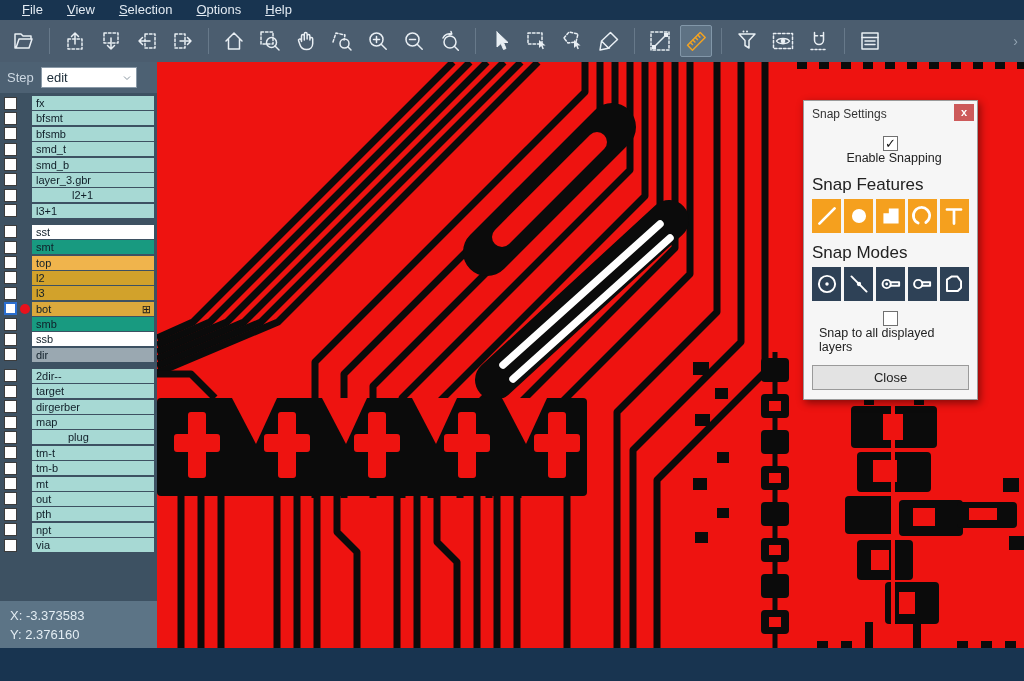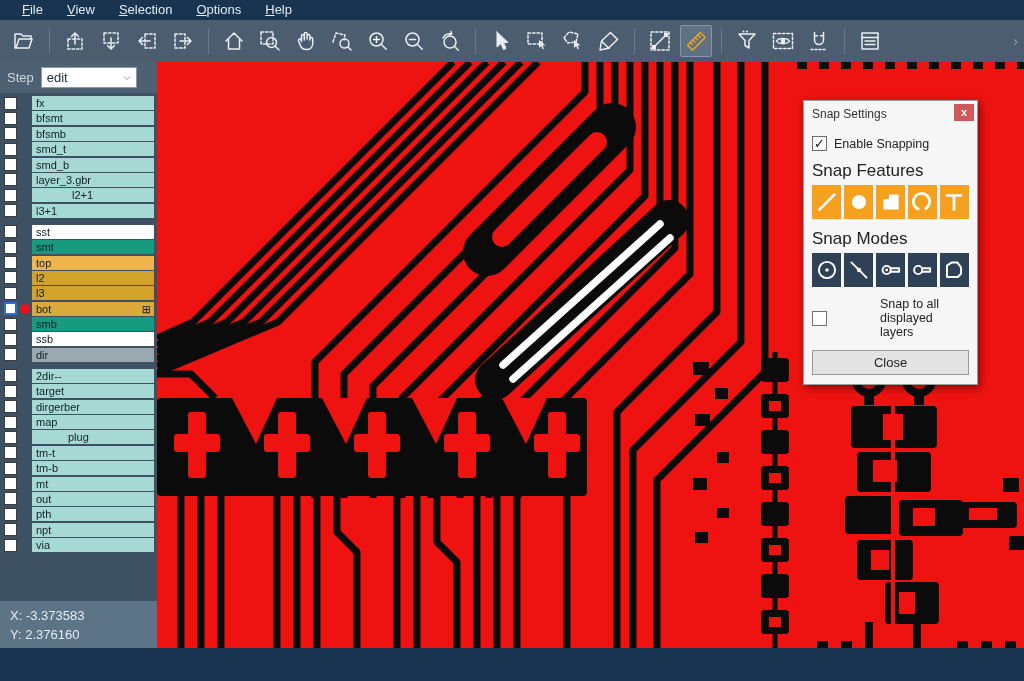"Enable Snapping" .chk-row { flex-direction: none -> column }
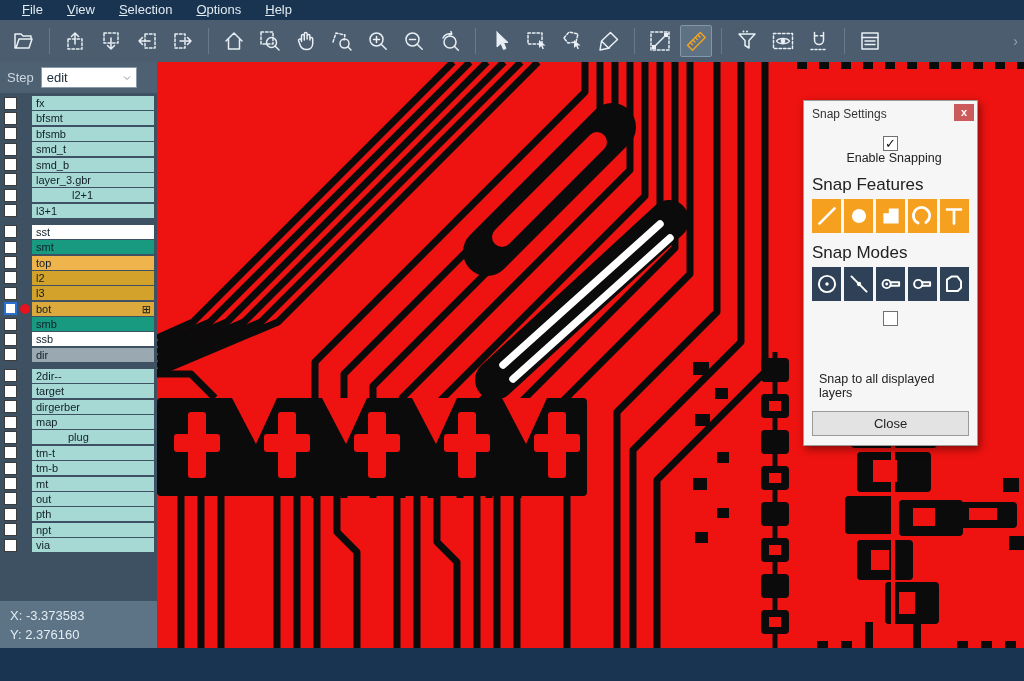"Snap to all displayed layers" div.chk-row { gap: 46px -> none }
